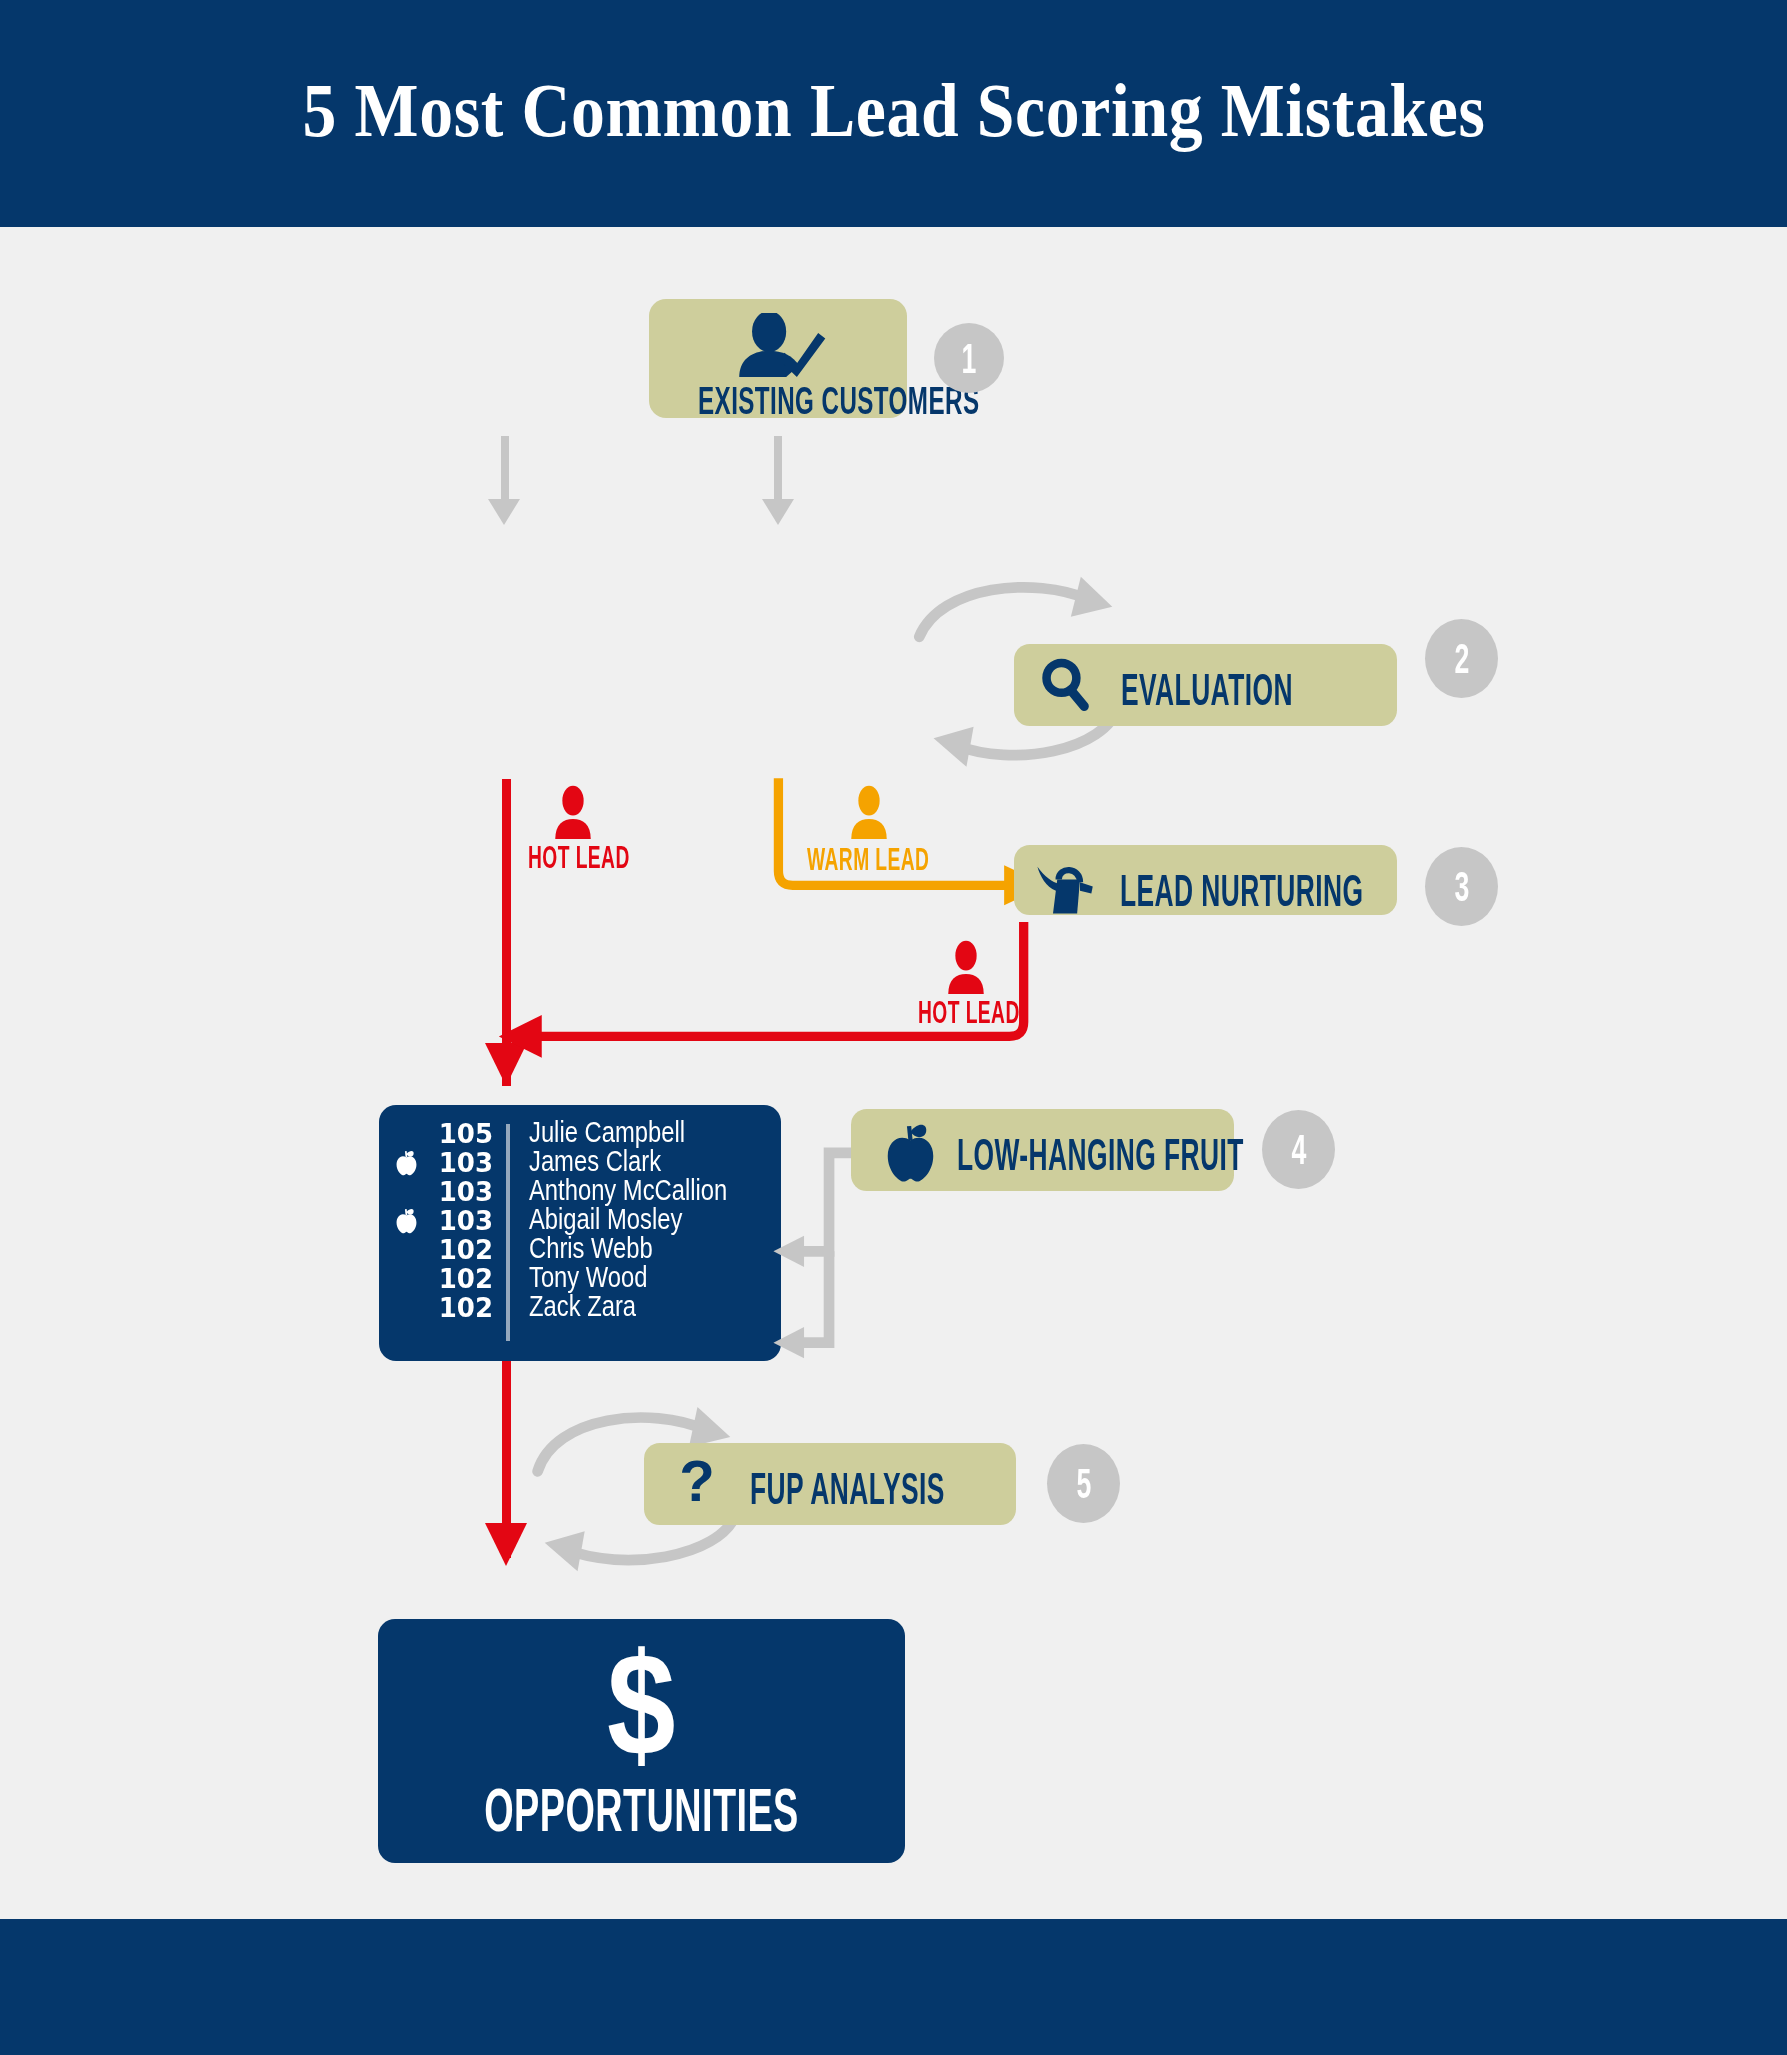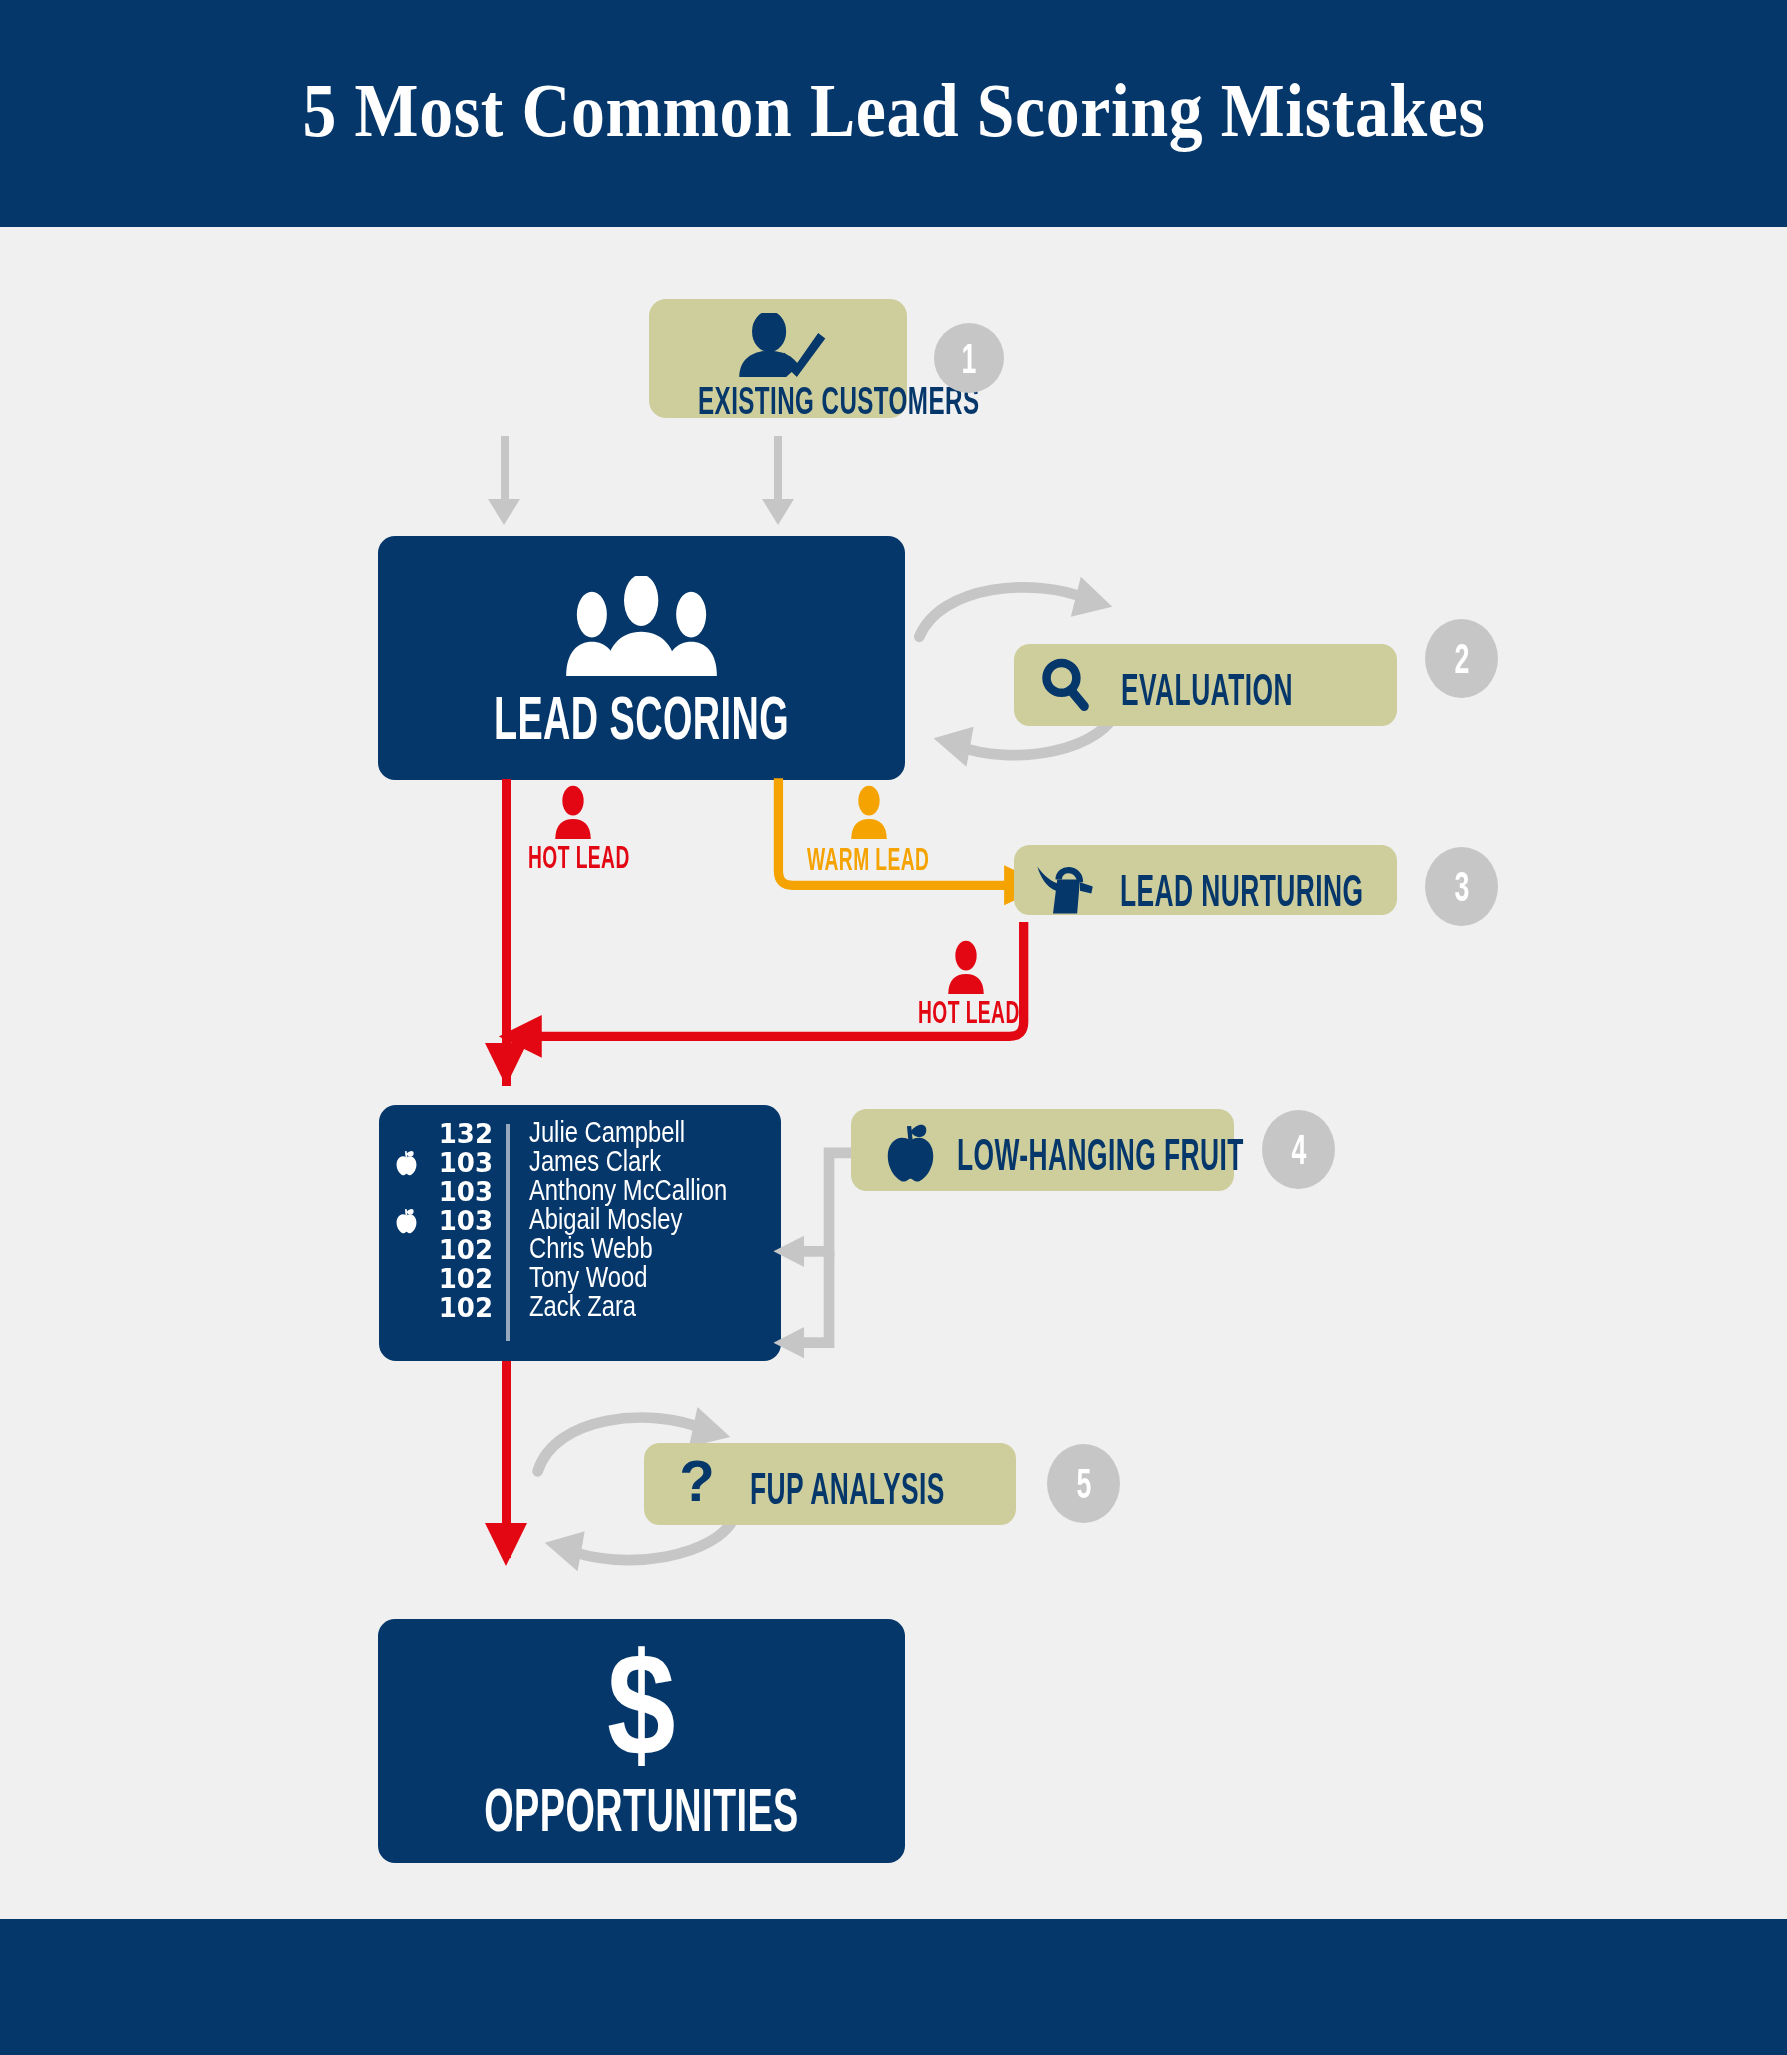"LEAD SCORING" div.navy-card { html: <div> <div> <svg> <ellipse></ellipse> <path></path> <ellipse></ellipse> <path></path> <ellipse></ellipse> <path></path> </svg> </div> <div>LEAD SCORING</div> </div> -> none }
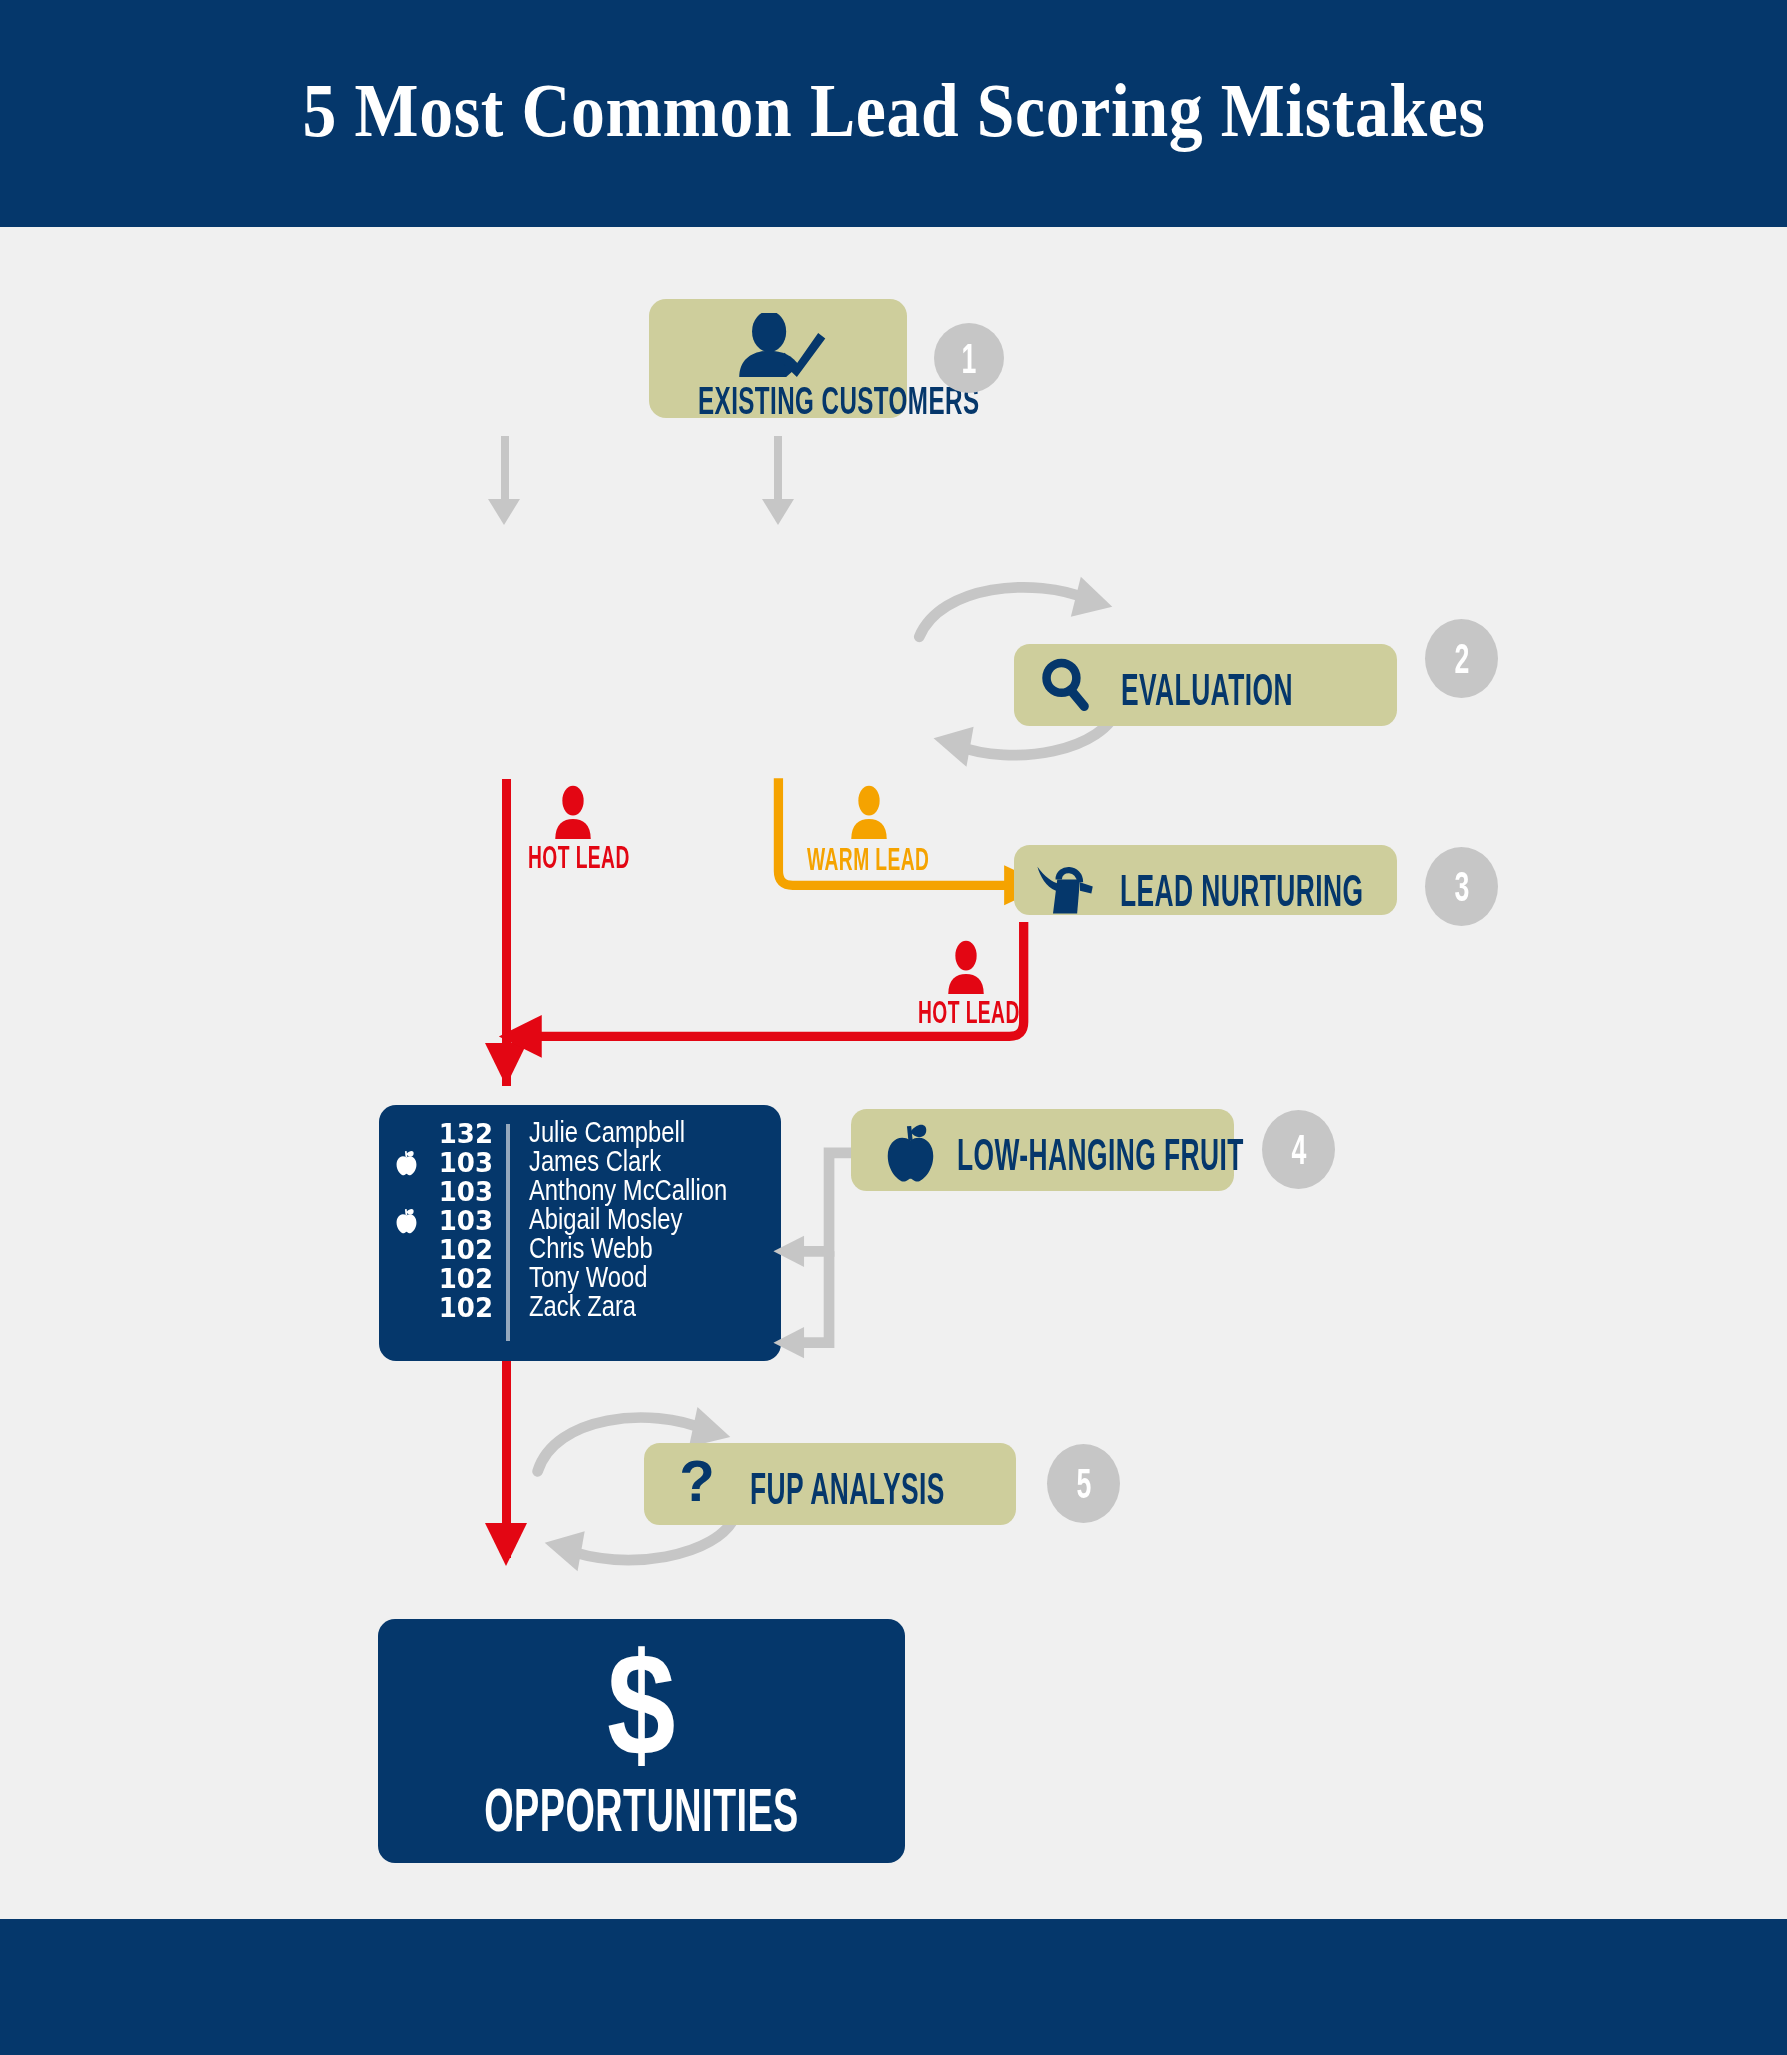"132" div.lead-score { text: 132 -> 105 }
